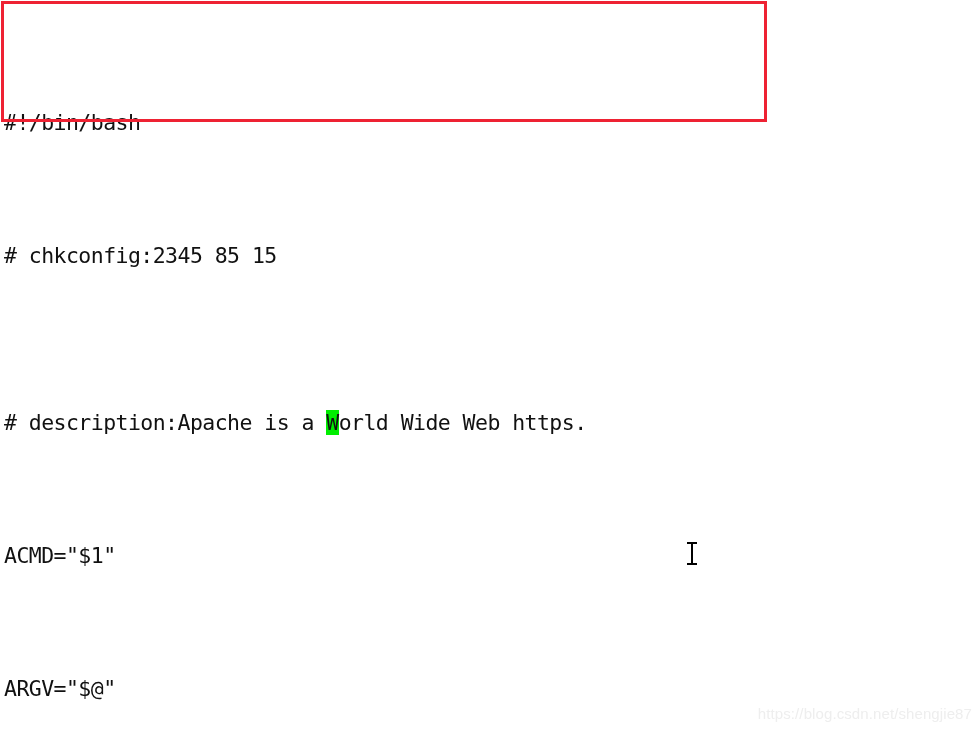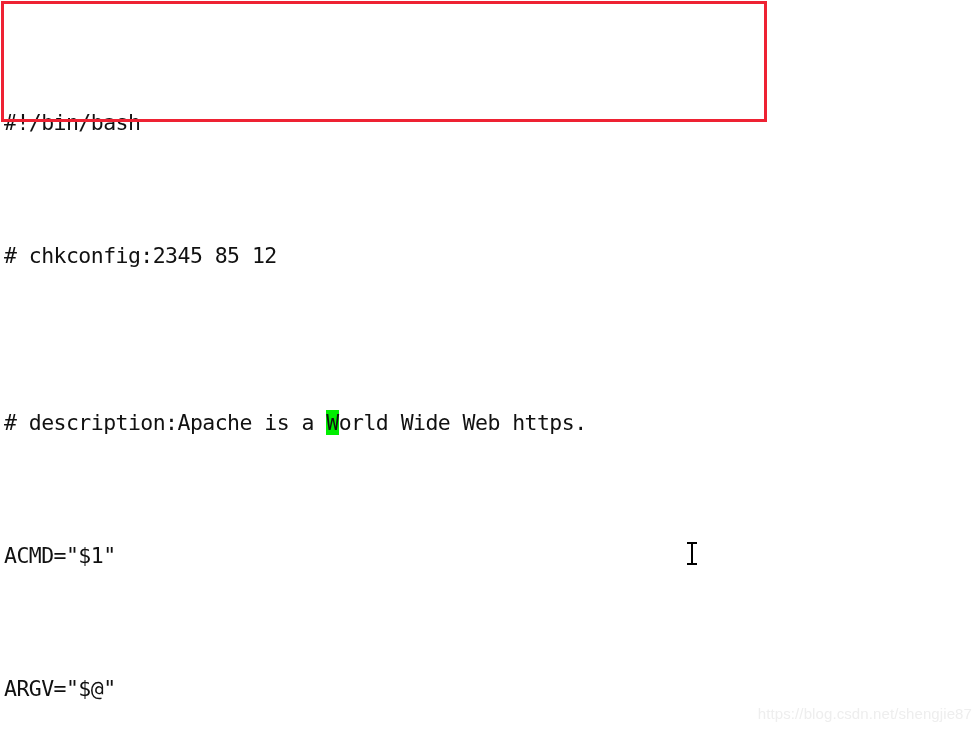"# chkconfig:2345 85 12" div.code-line { text: 12 -> 15 }
